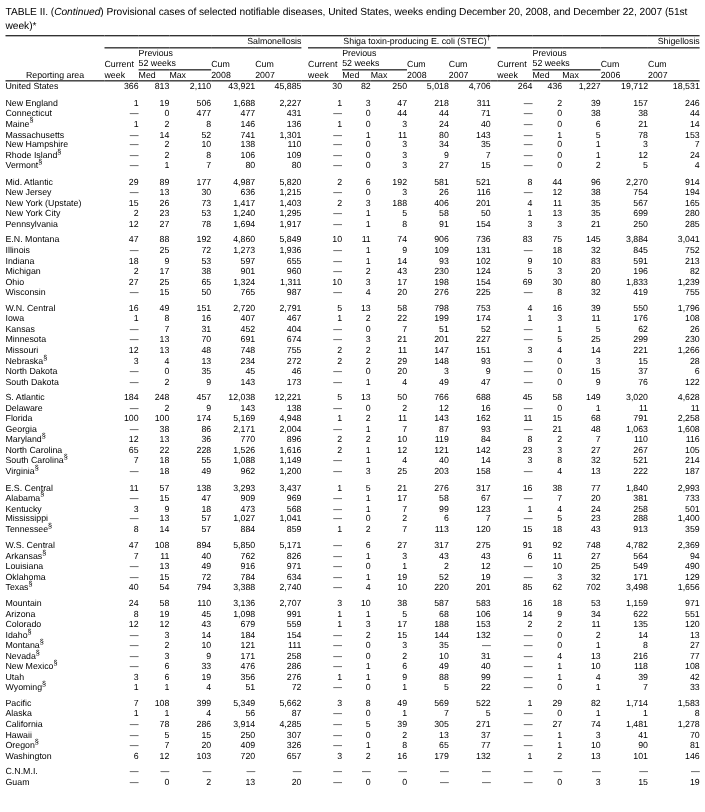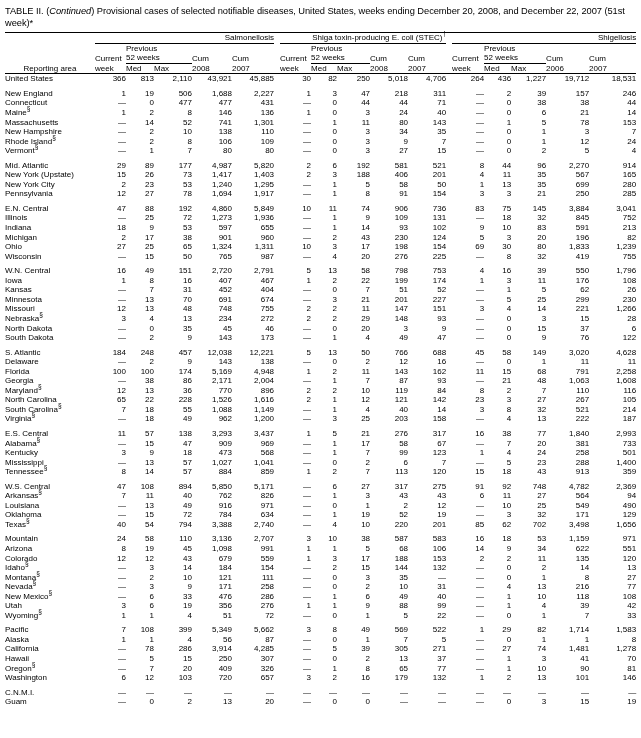"New Jersey" tr.datarow { html: none -> <tr> <td>New Jersey</td> <td>—</td> <td>13</td> <td>30</td> <td>636</td> <td>1,215</td> <td></td> <td>—</td> <td>0</td> <td>3</td> <td>26</td> <td>116</td> <td></td> <td>—</td> <td>12</td> <td>38</td> <td>754</td> <td>194</td> </tr> }
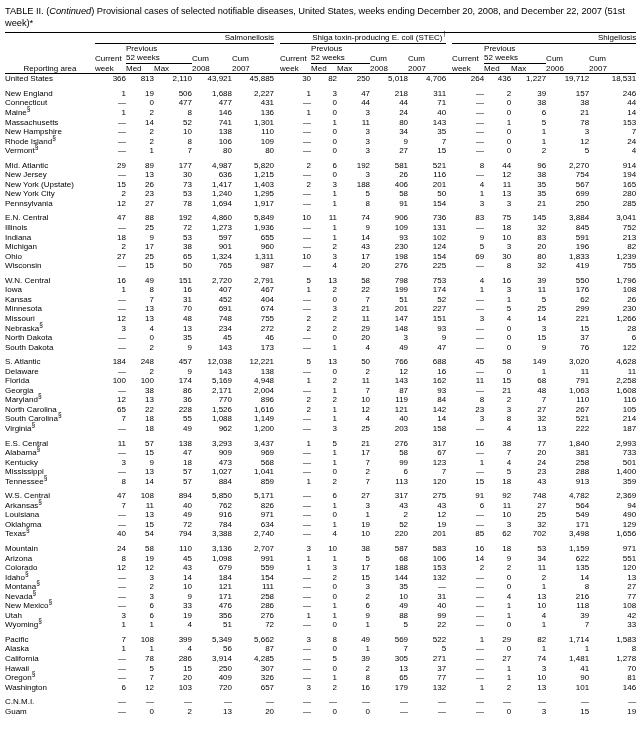"E.N. Central" td.area { text: Central -> Montana }
